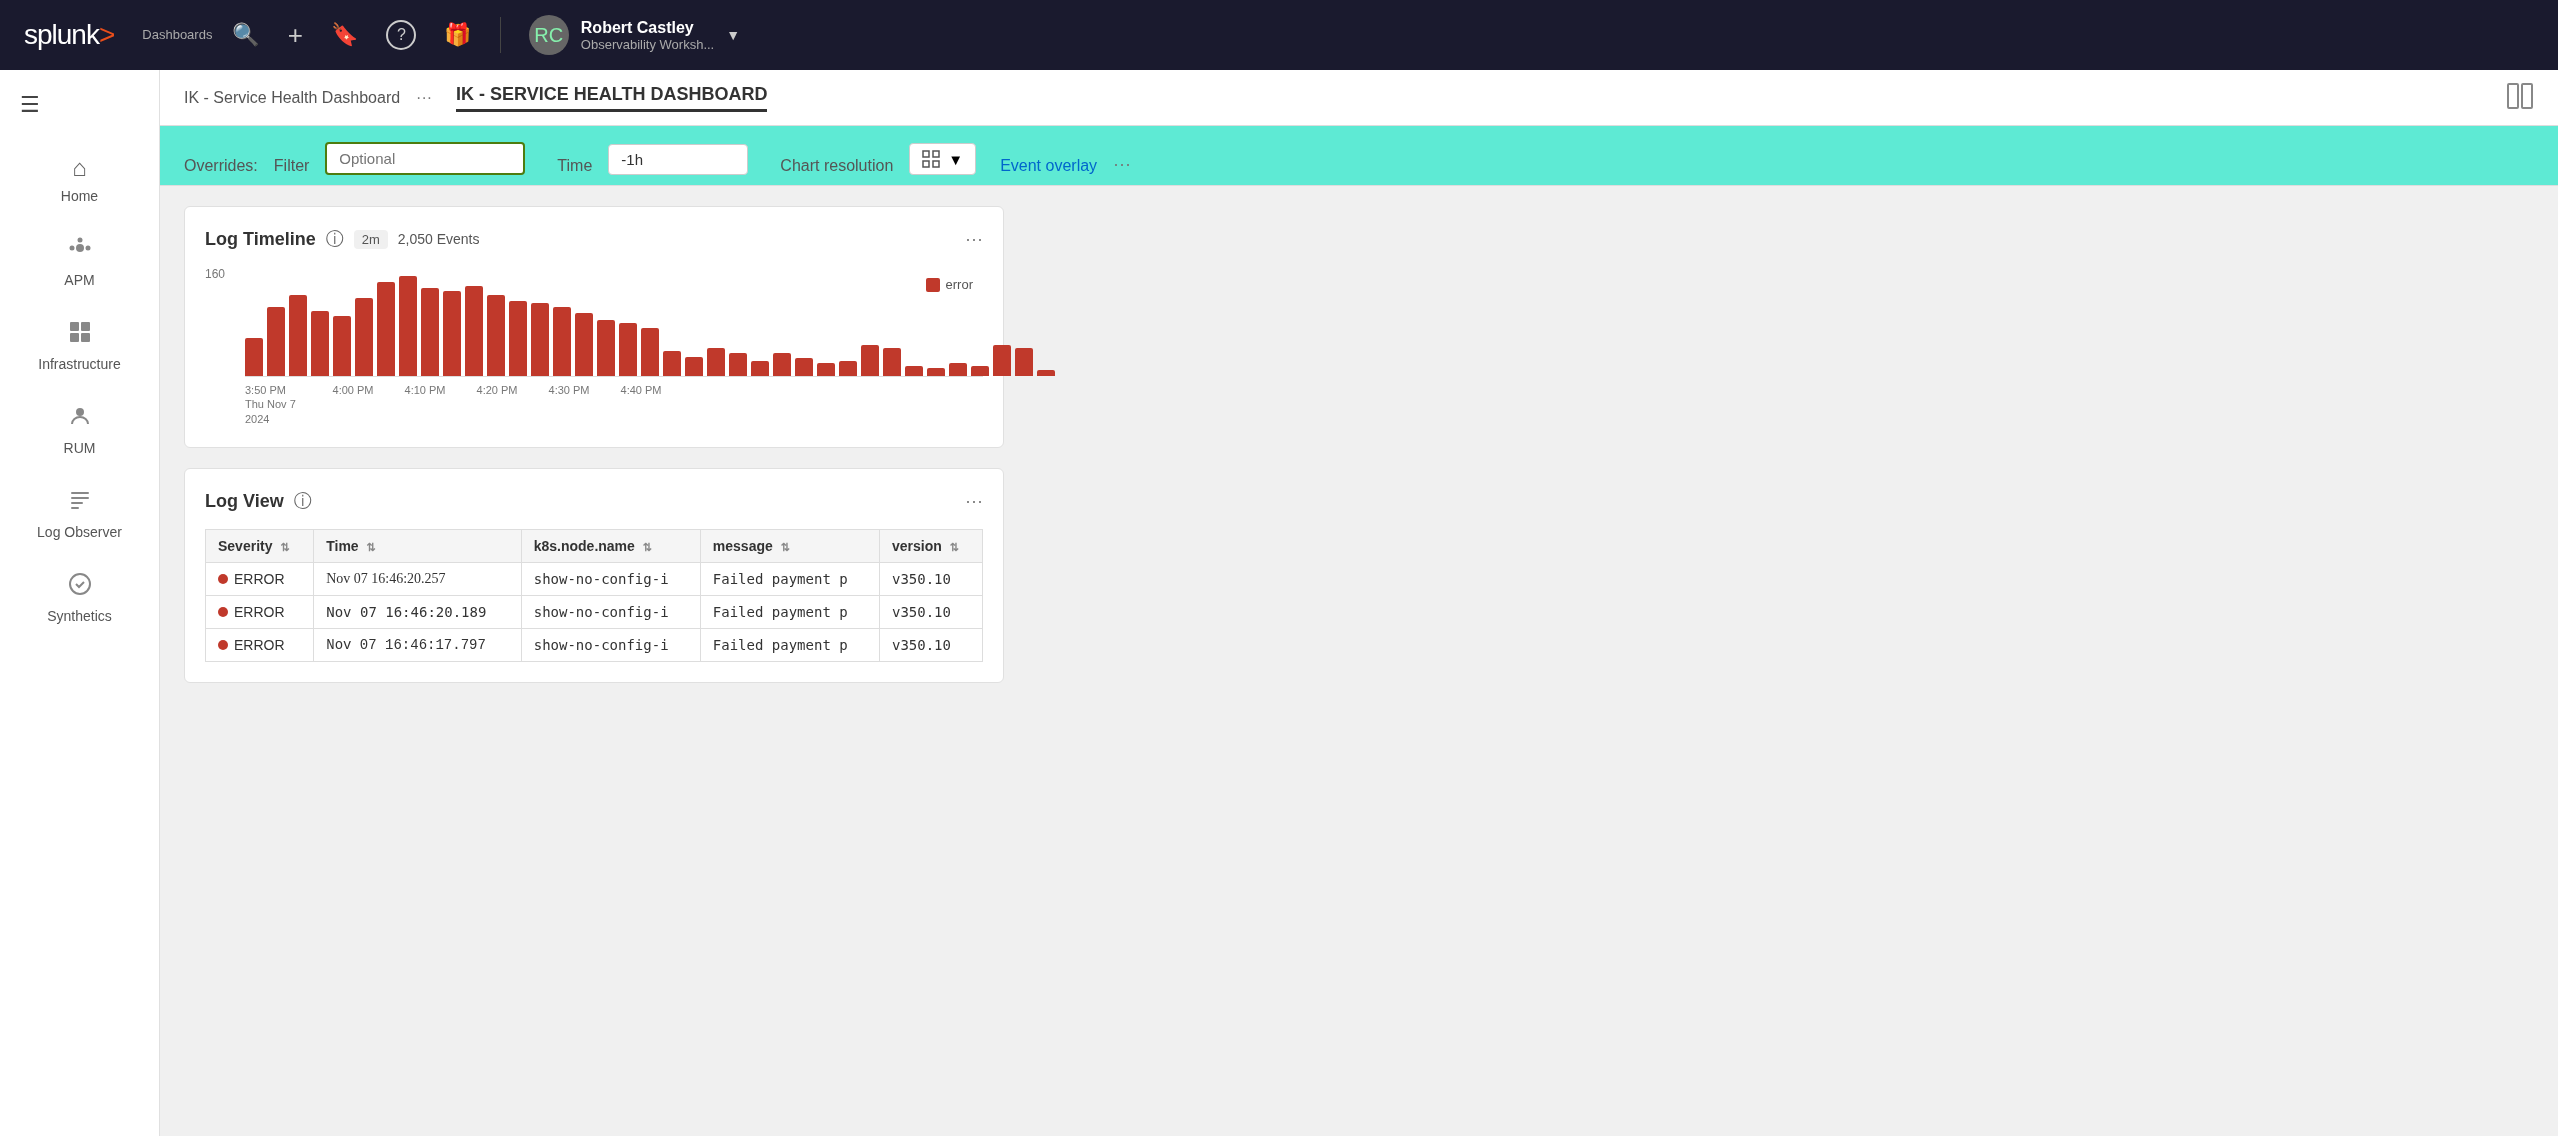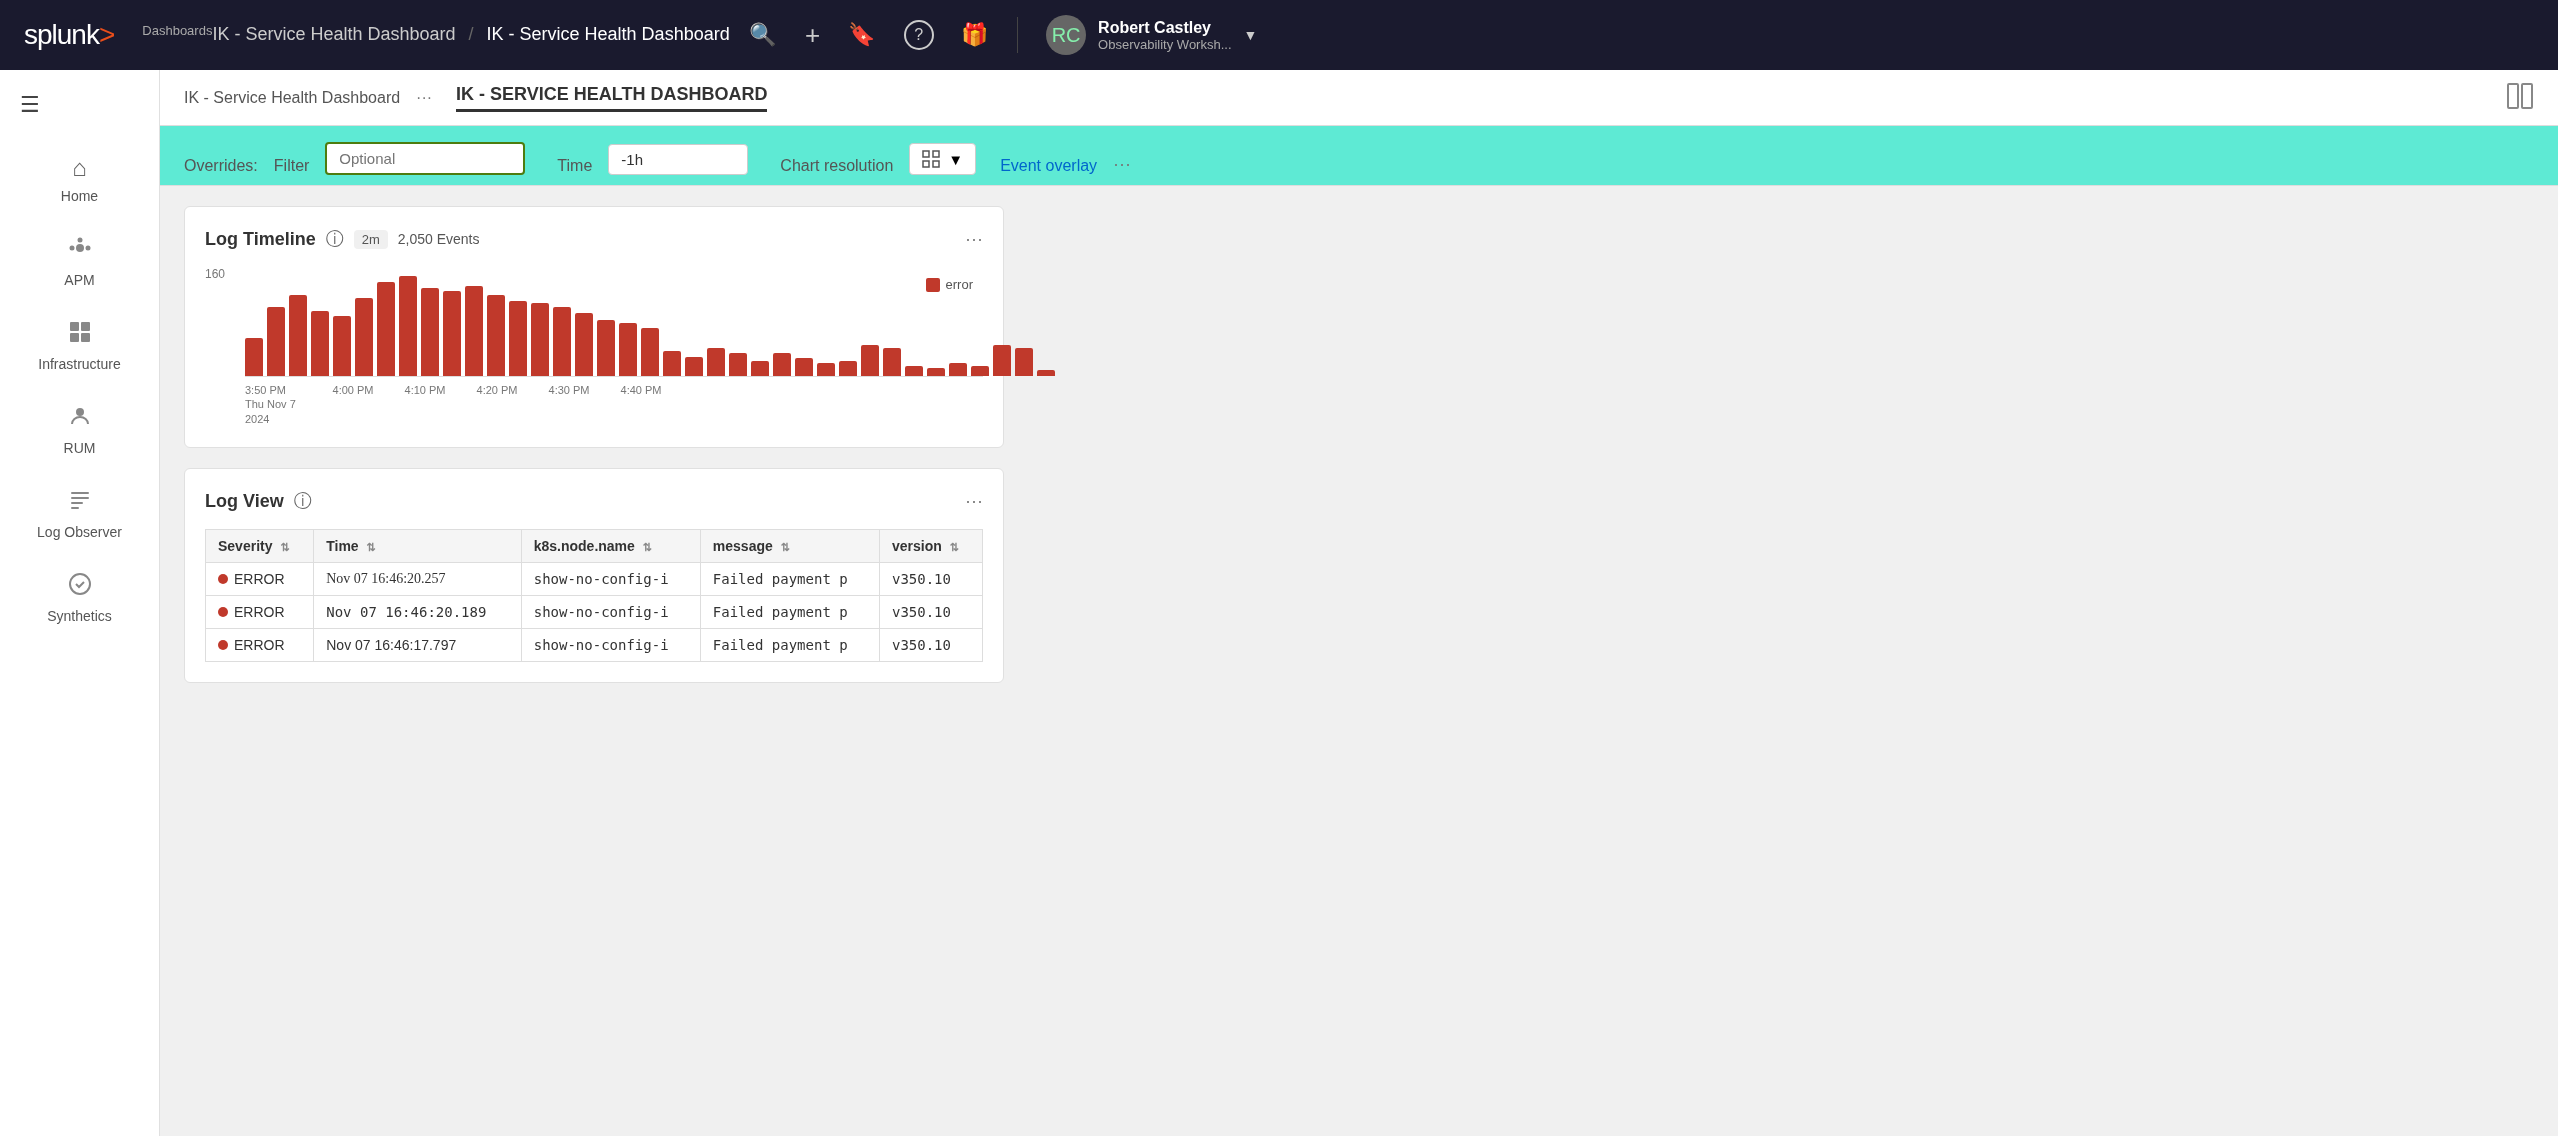"IK - Service Health Dashboard /" span.nav-breadcrumb { html: <span> <span>IK - Service Health Dashboard</span> <span> / </span> <span>IK - Service Health Dashboard</span> </span> -> none }
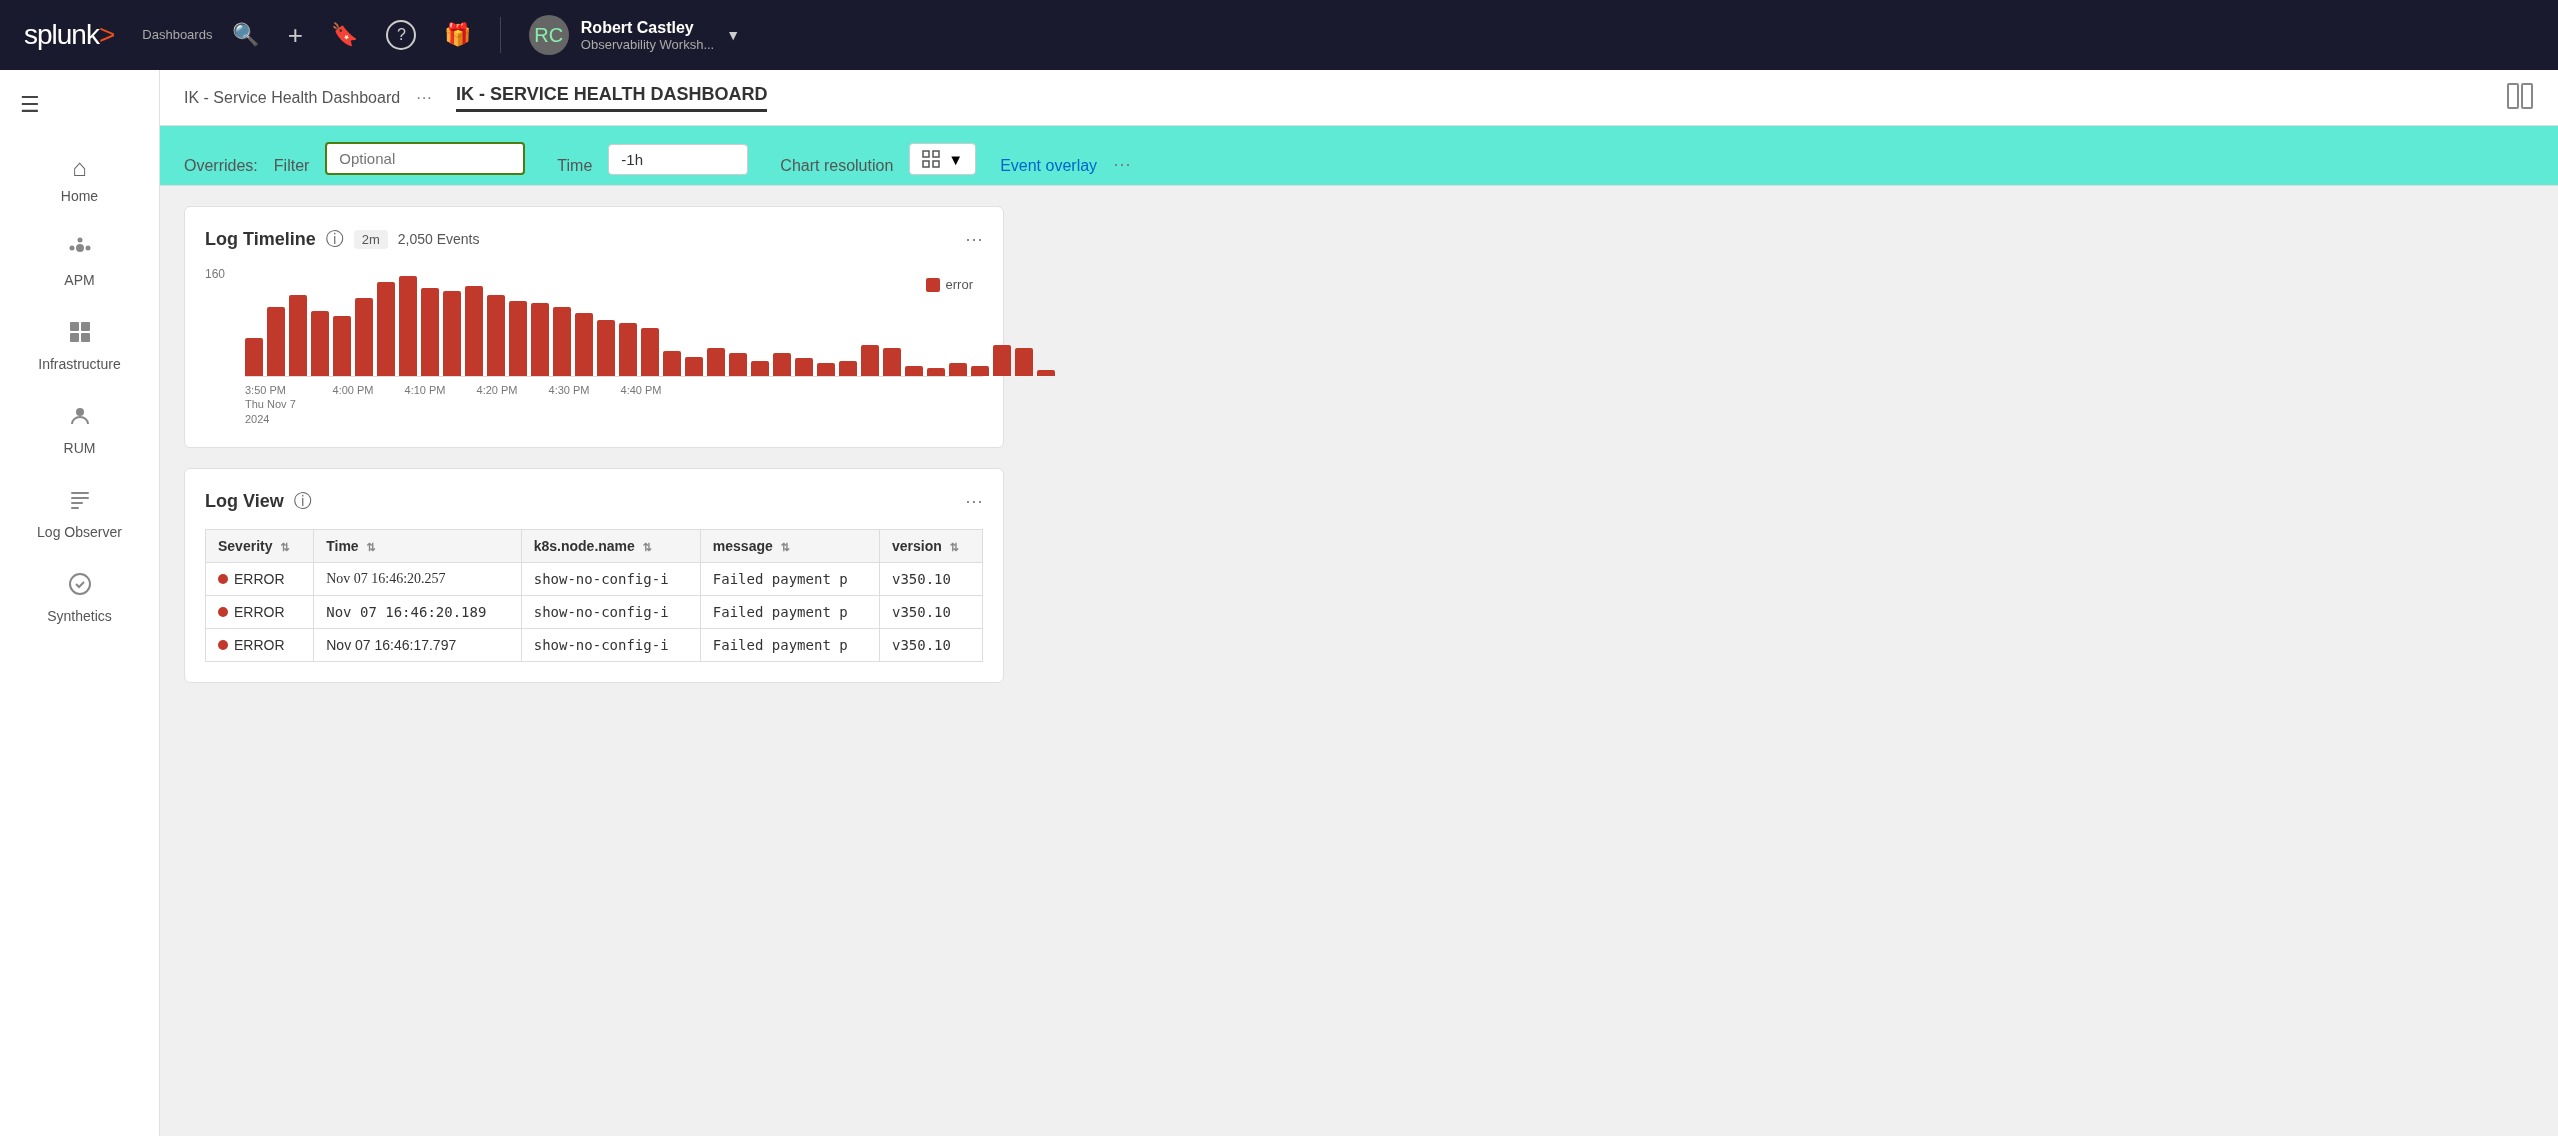"Nov 07 16:46:17.797" td { font-family: Liberation Sans, sans-serif -> Liberation Mono, monospace }
